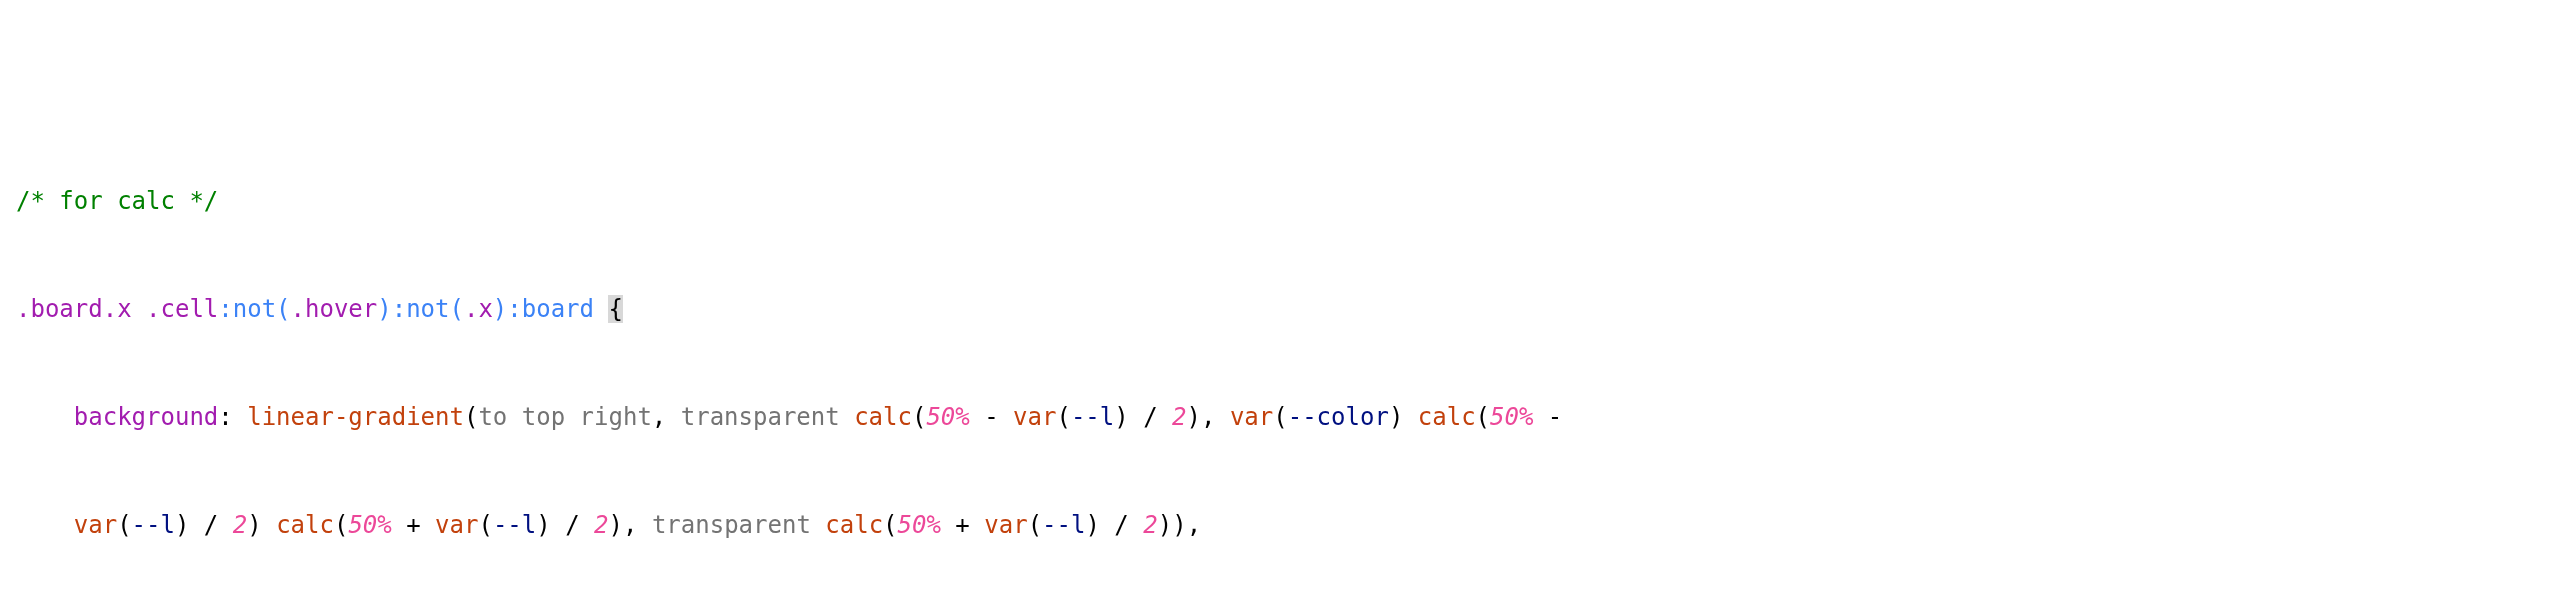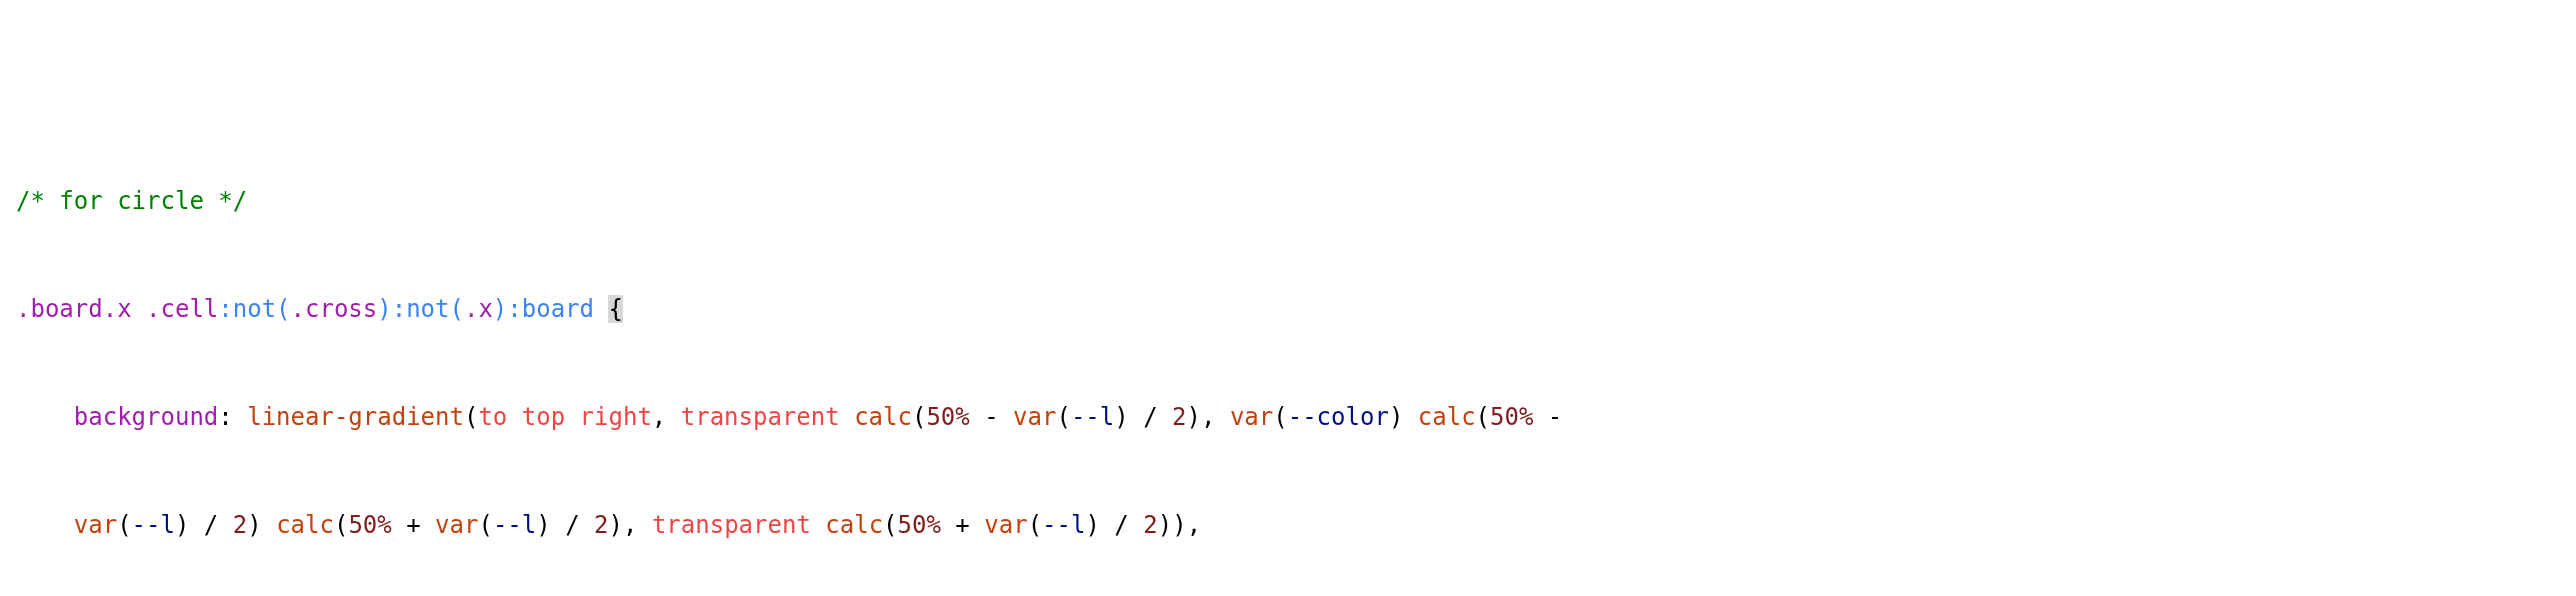"/* for circle */" span.cmt { text: circle -> calc }
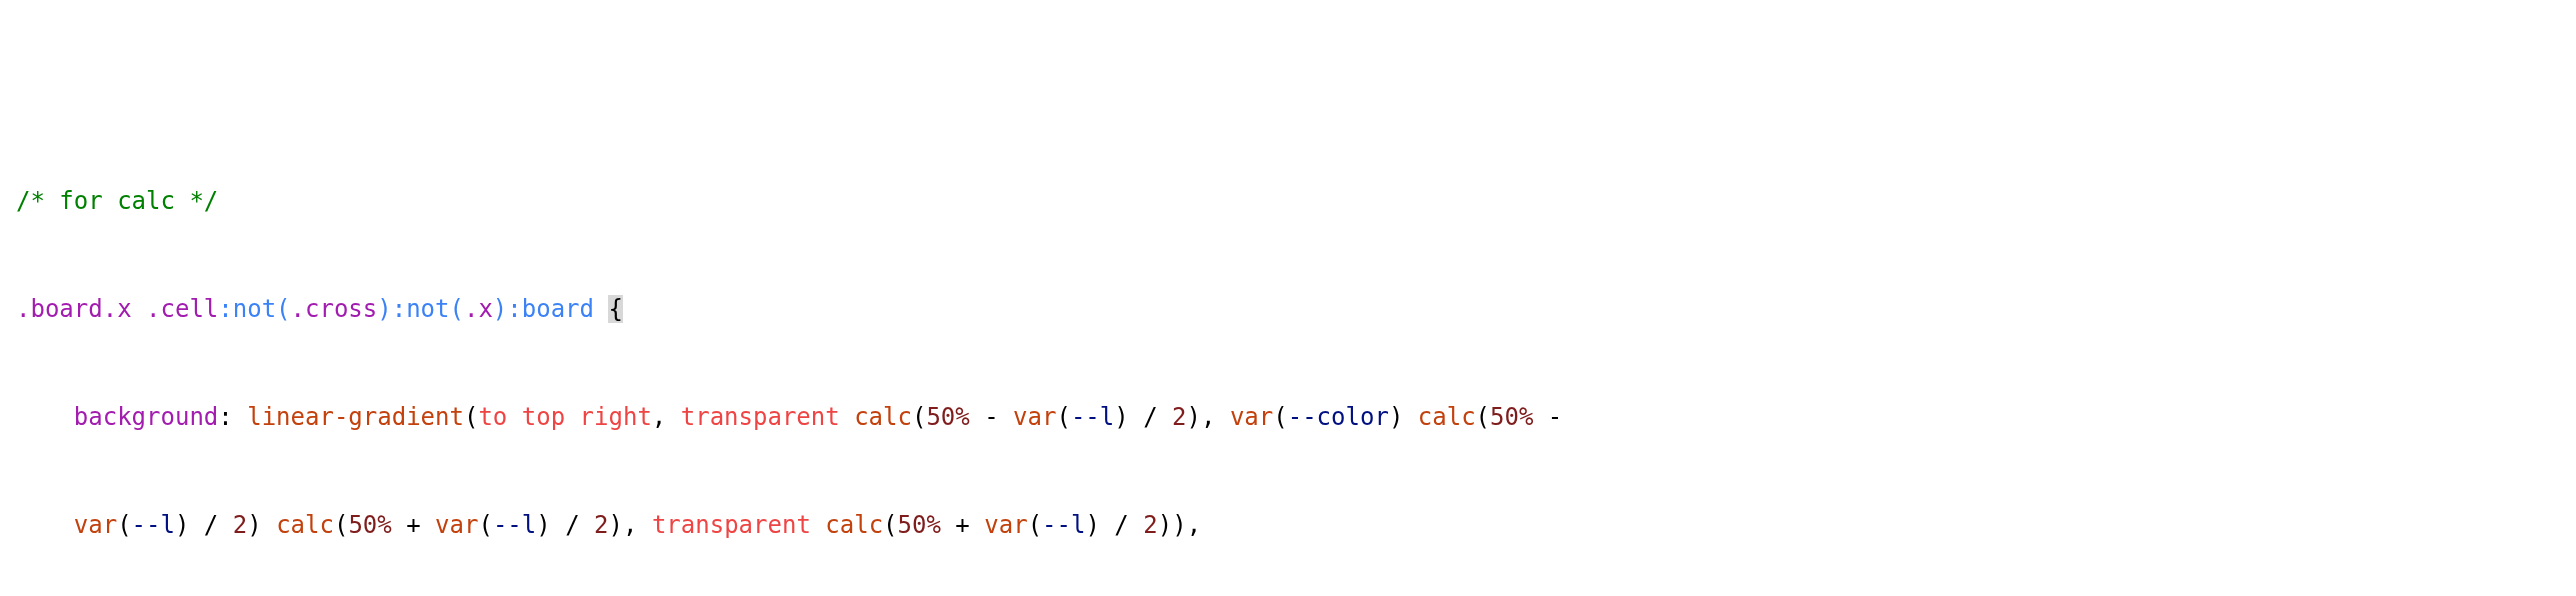".cross" span.sel { text: .cross -> .hover }
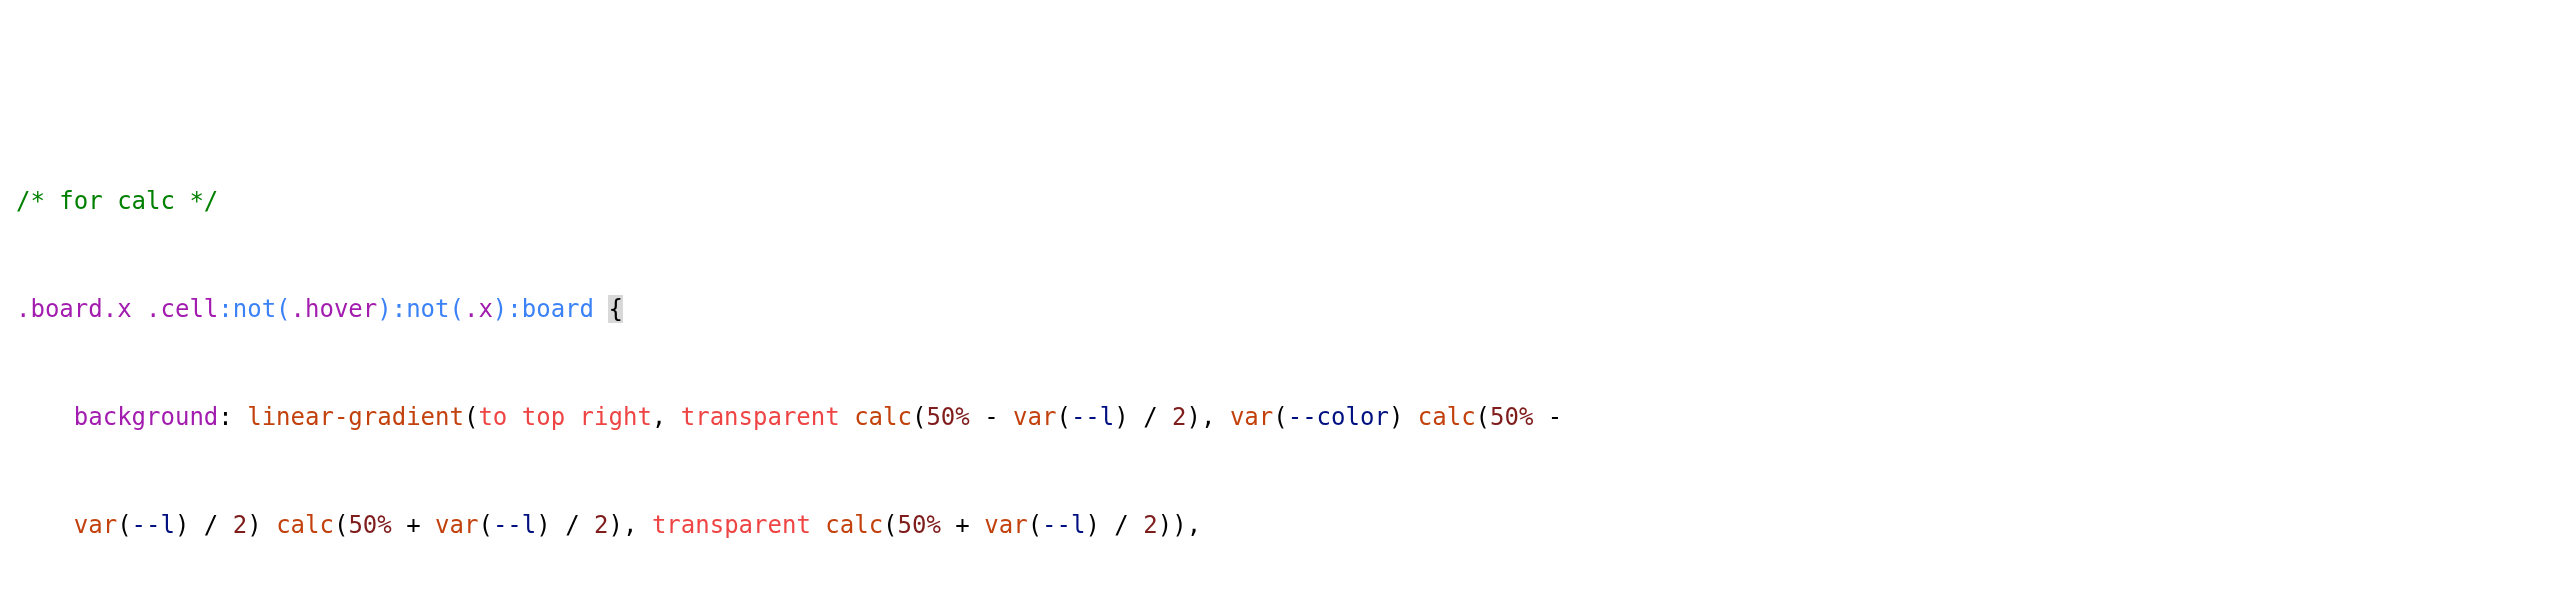"to" .kw { color: #ef4444 -> #737373 }
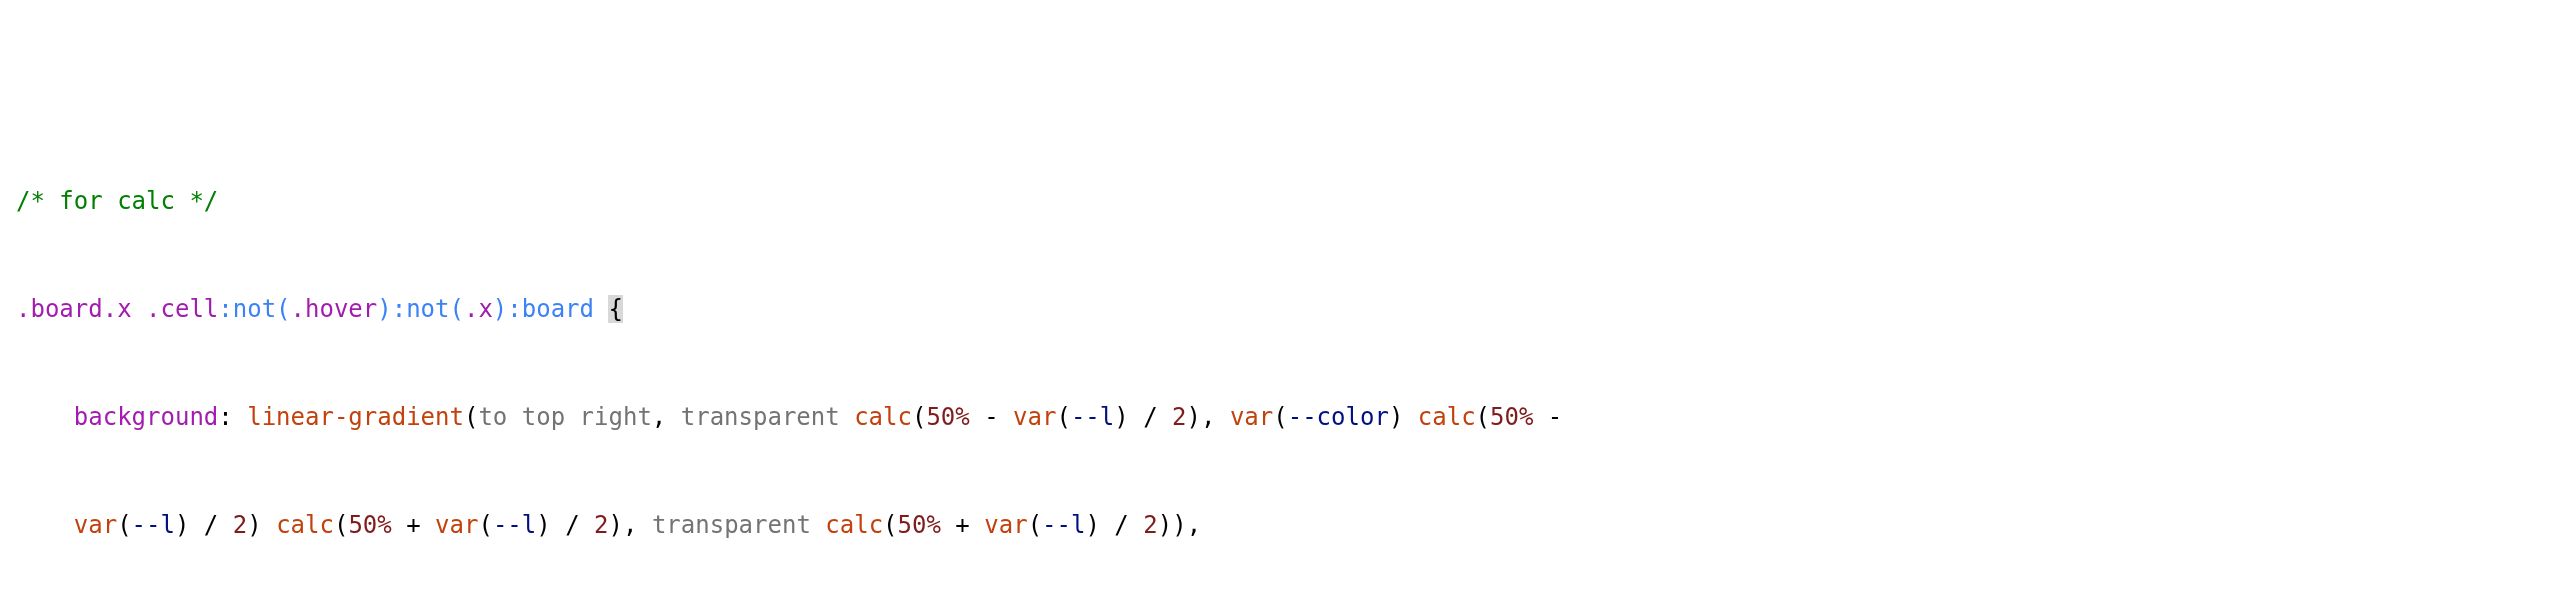"50%" .num { color: #7f1d1d -> #ec4899; font-style: none -> italic }
